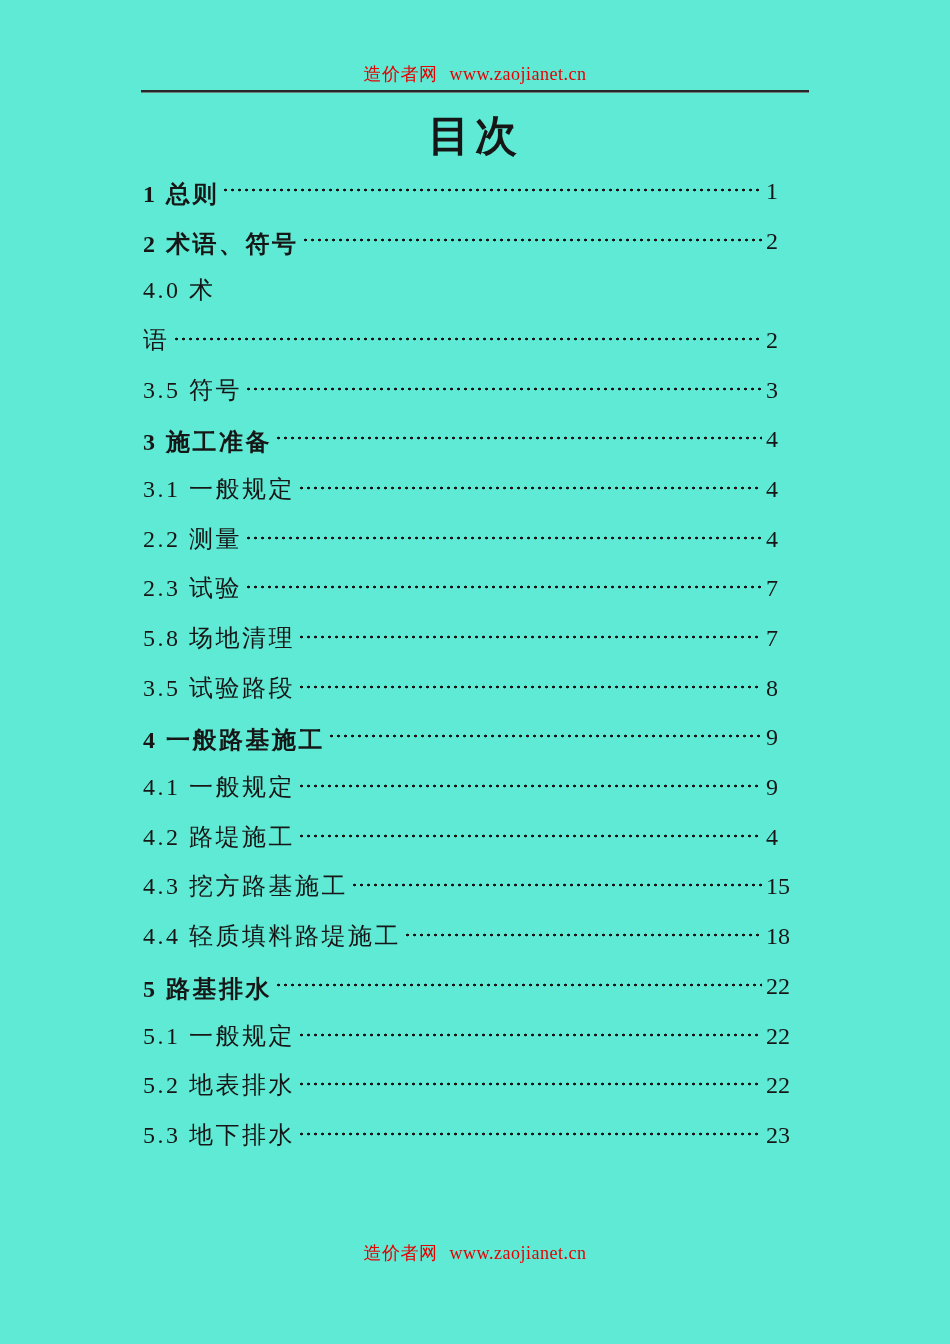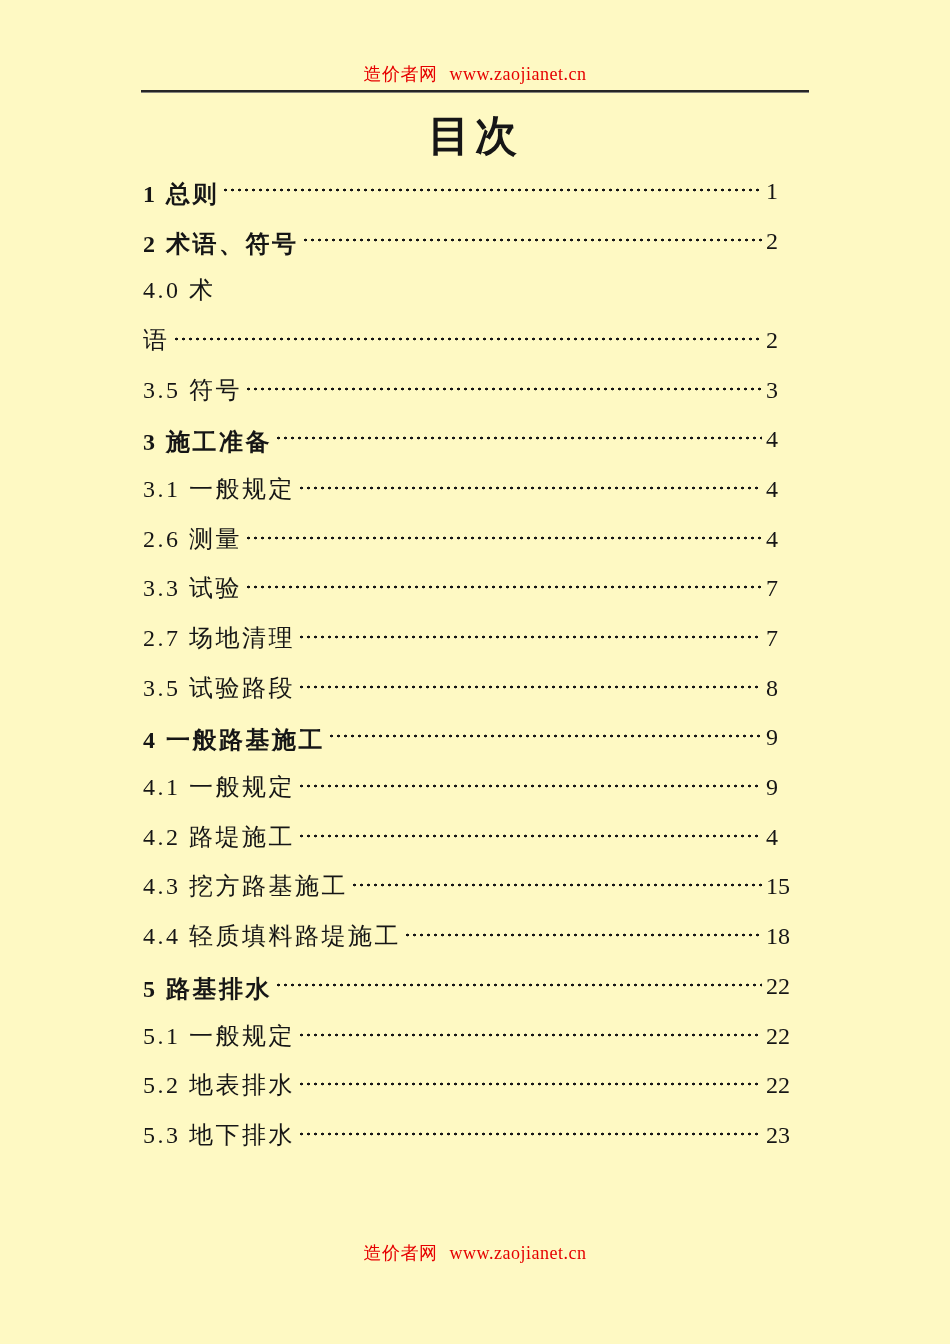"造价者网 www.zaojianet.cn" .page { background: #fef9c3 -> #5eead4 }
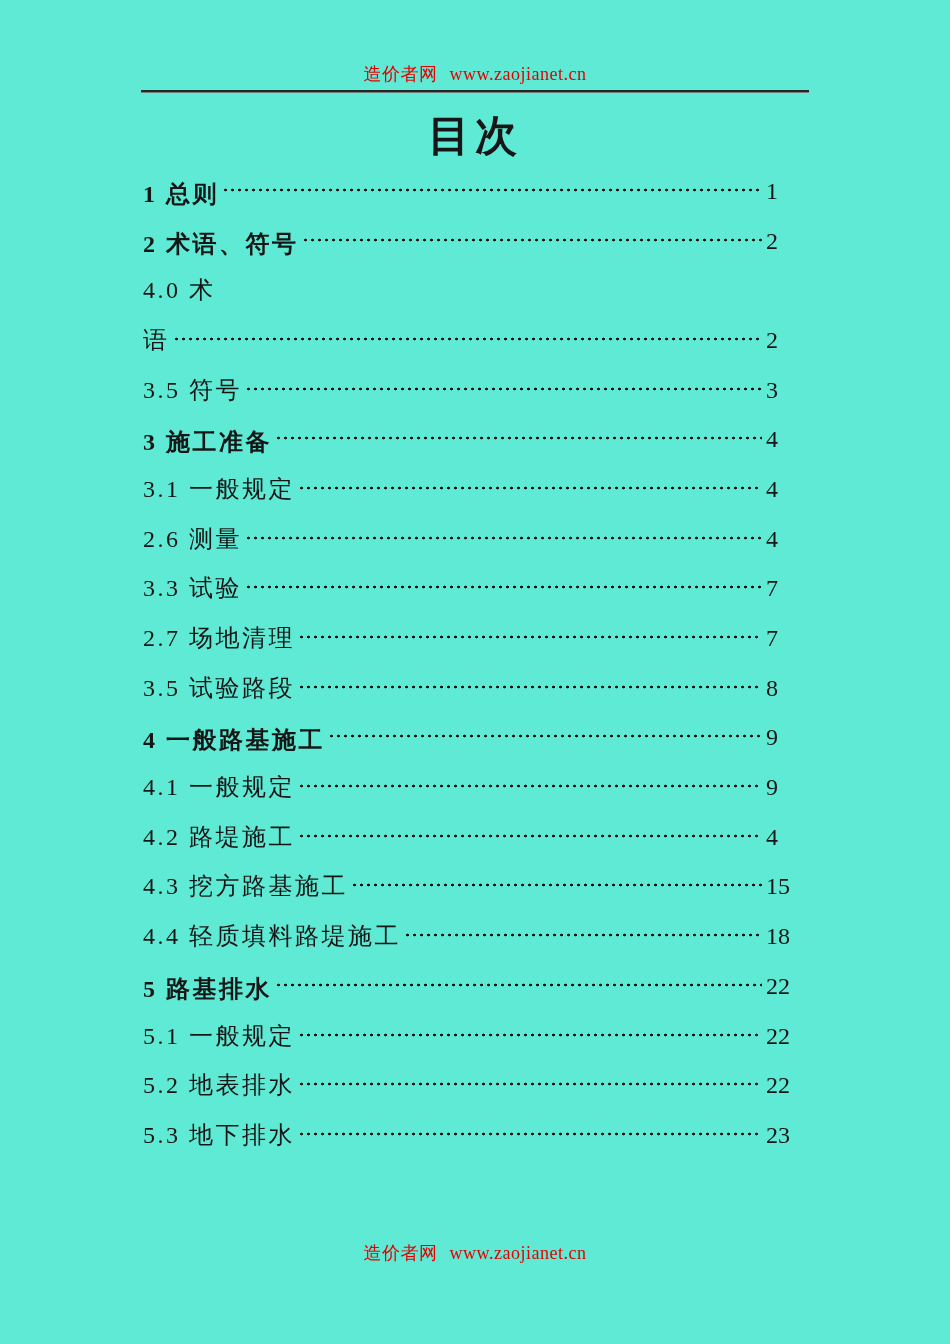"2.6 测量" span.toc-label { text: 2.6 -> 2.2 }
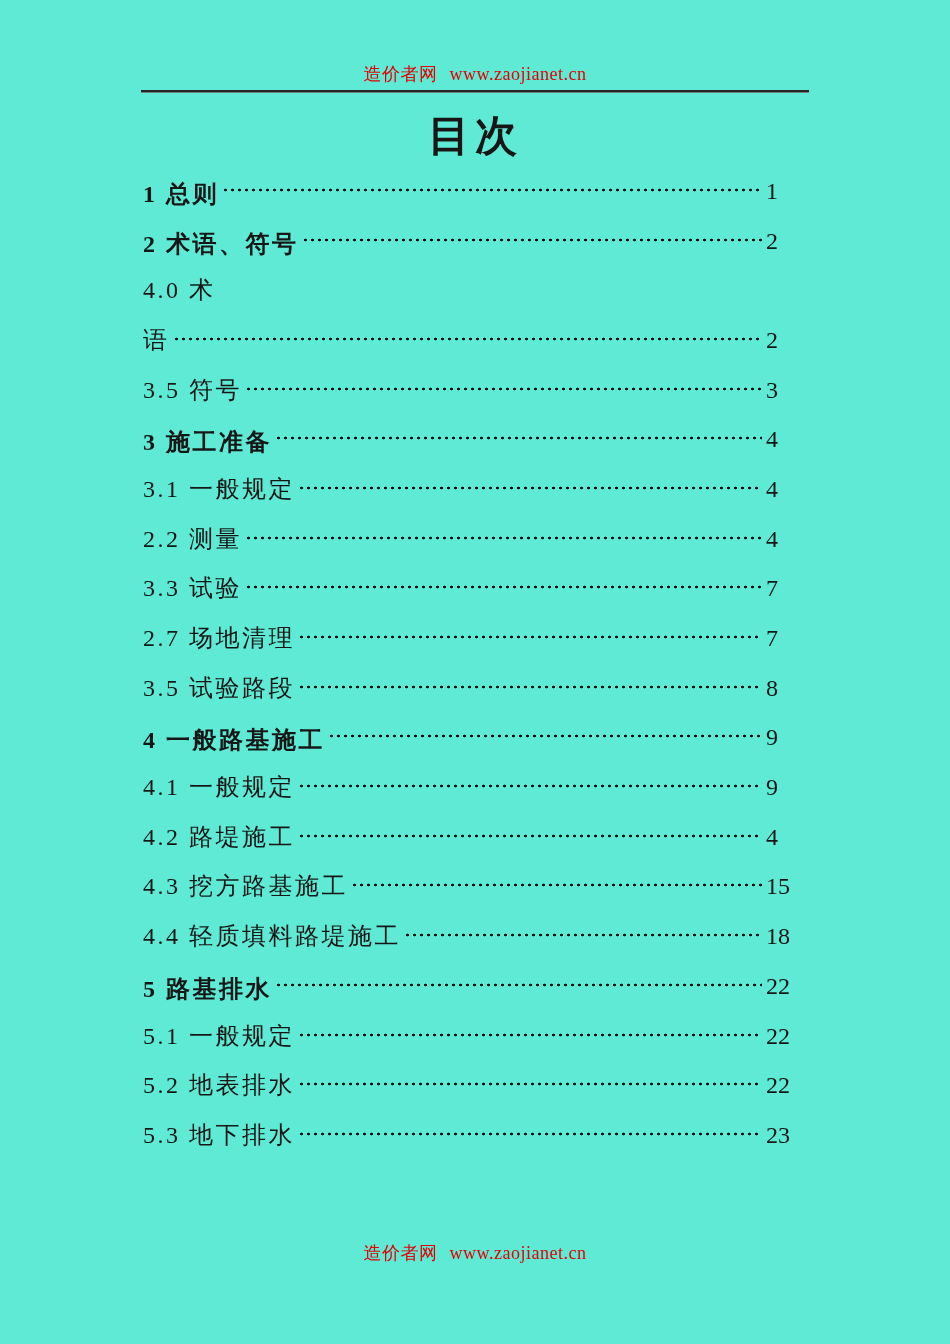"3.3 试验" span.toc-label { text: 3.3 -> 2.3 }
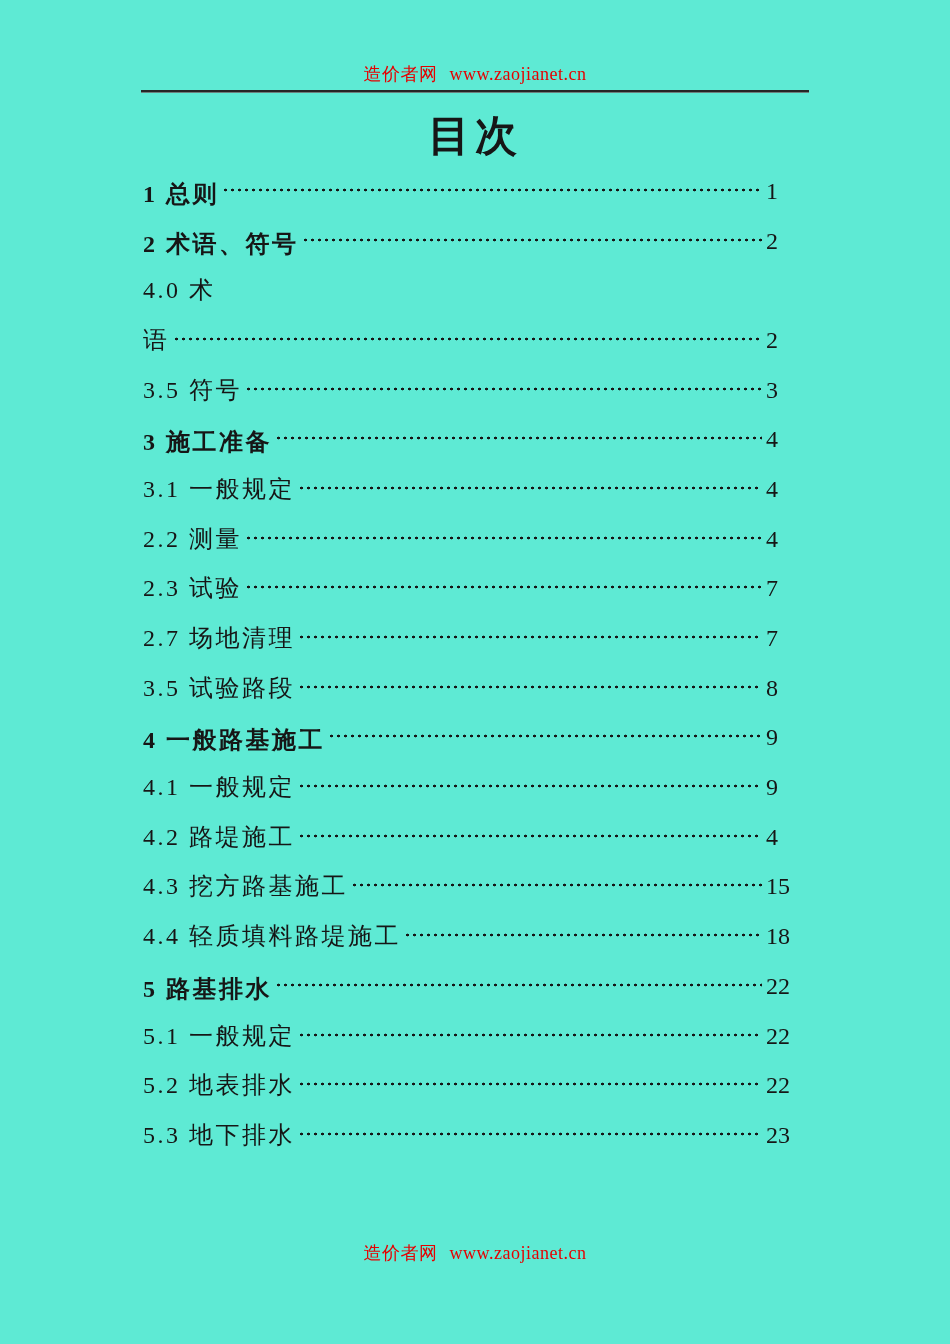"2.7 场地清理" span.toc-label { text: 2.7 -> 5.8 }
